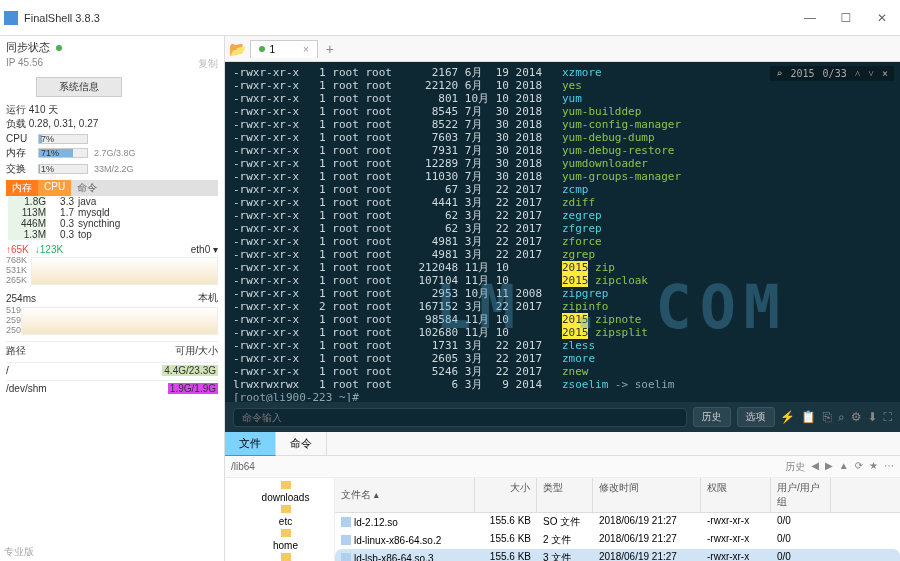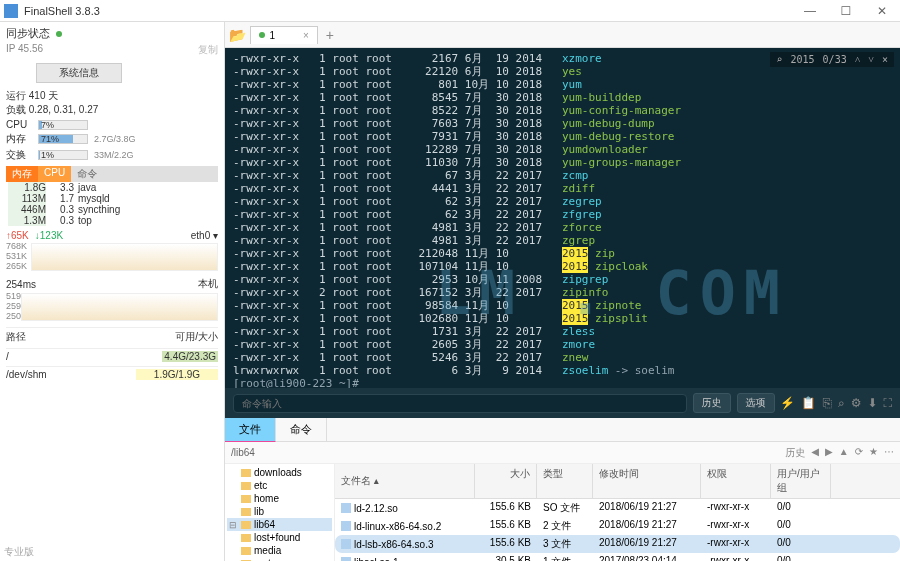"FinalShell 3.8.3" .titlebar { height: 22px -> 36px }
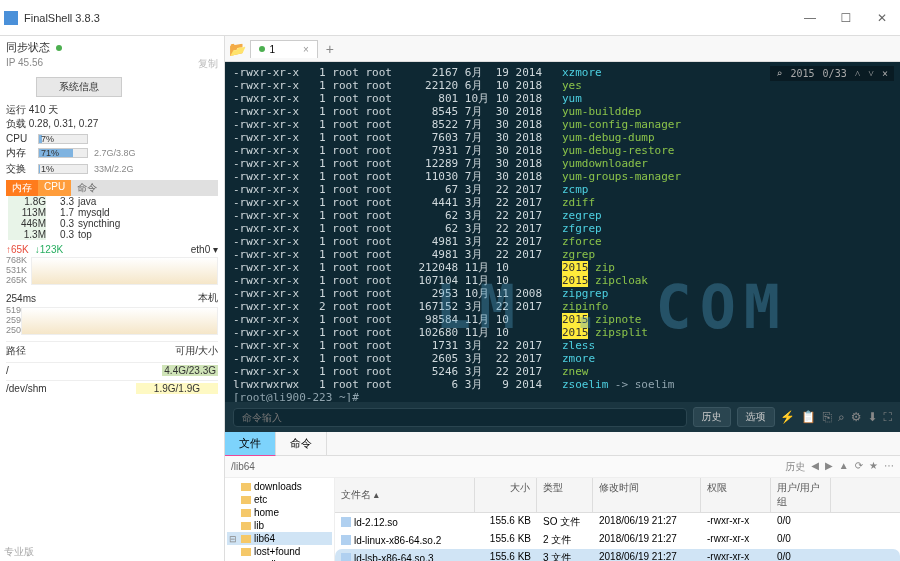"1.9G/1.9G" span { background: #fef9c3 -> #d946ef; padding: 0 18px -> 0 2px }
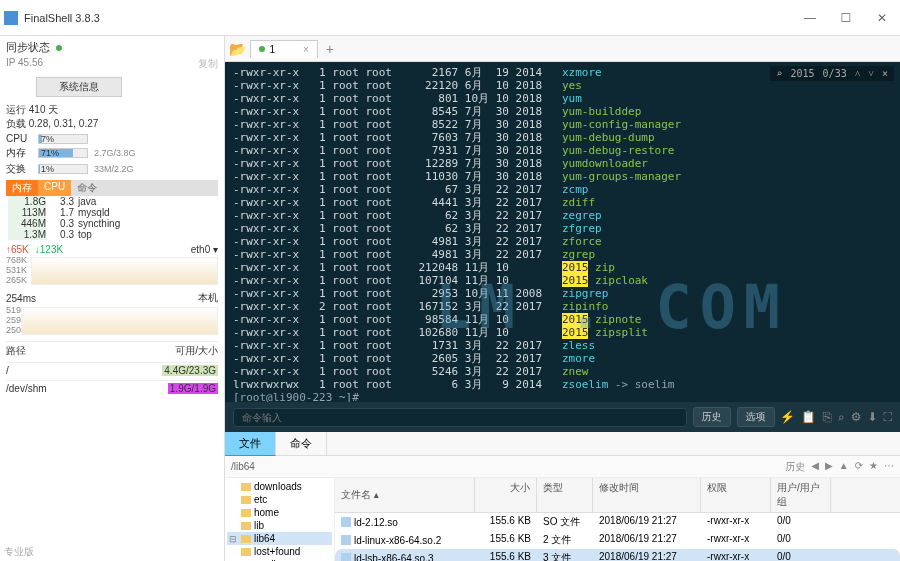"downloads" .tree-item { flex-direction: none -> column }
